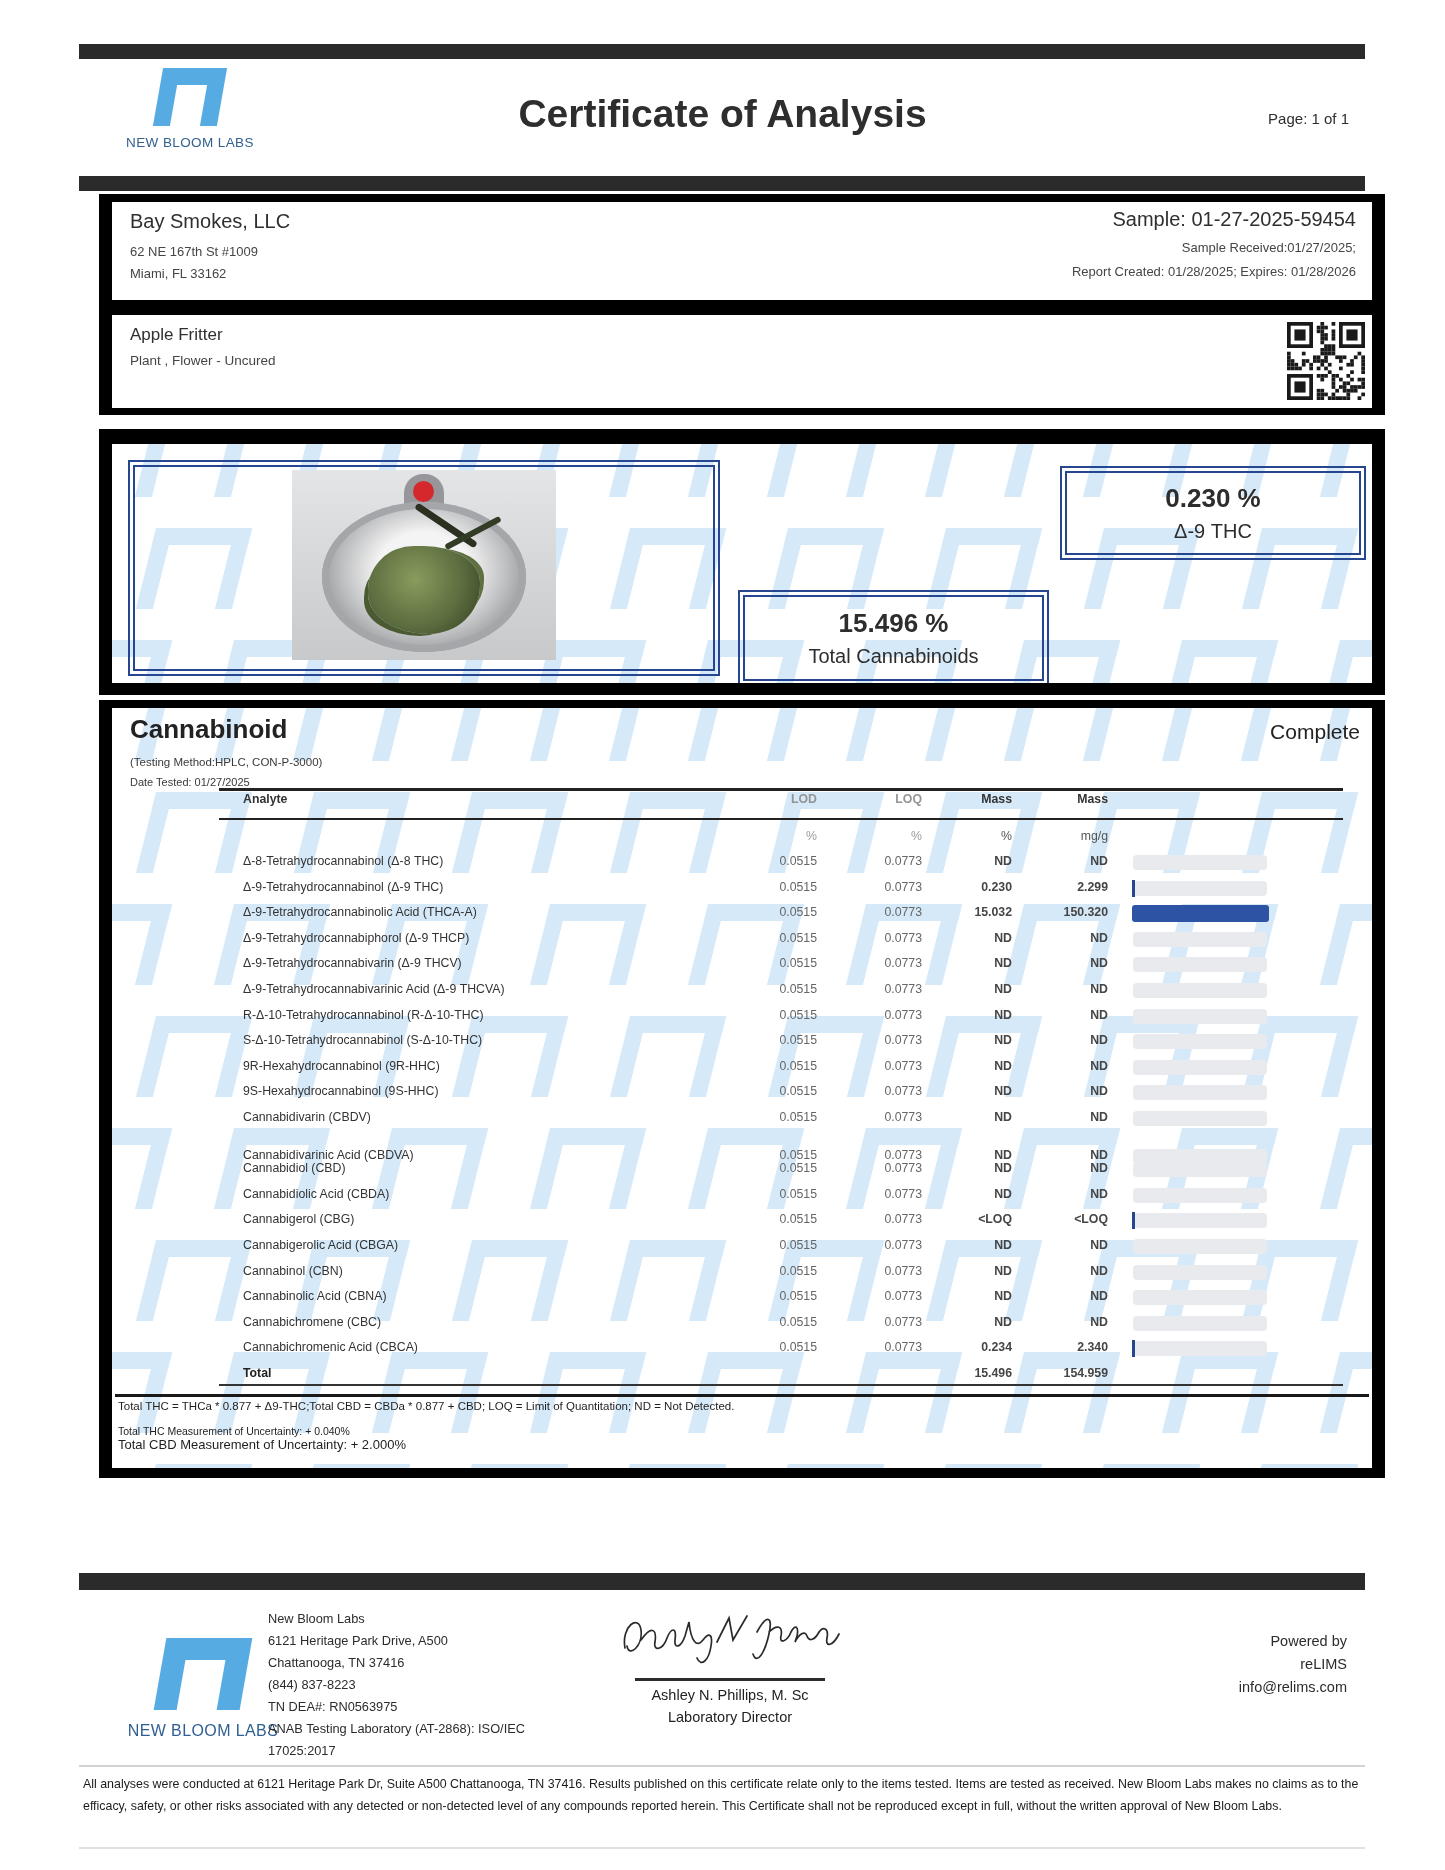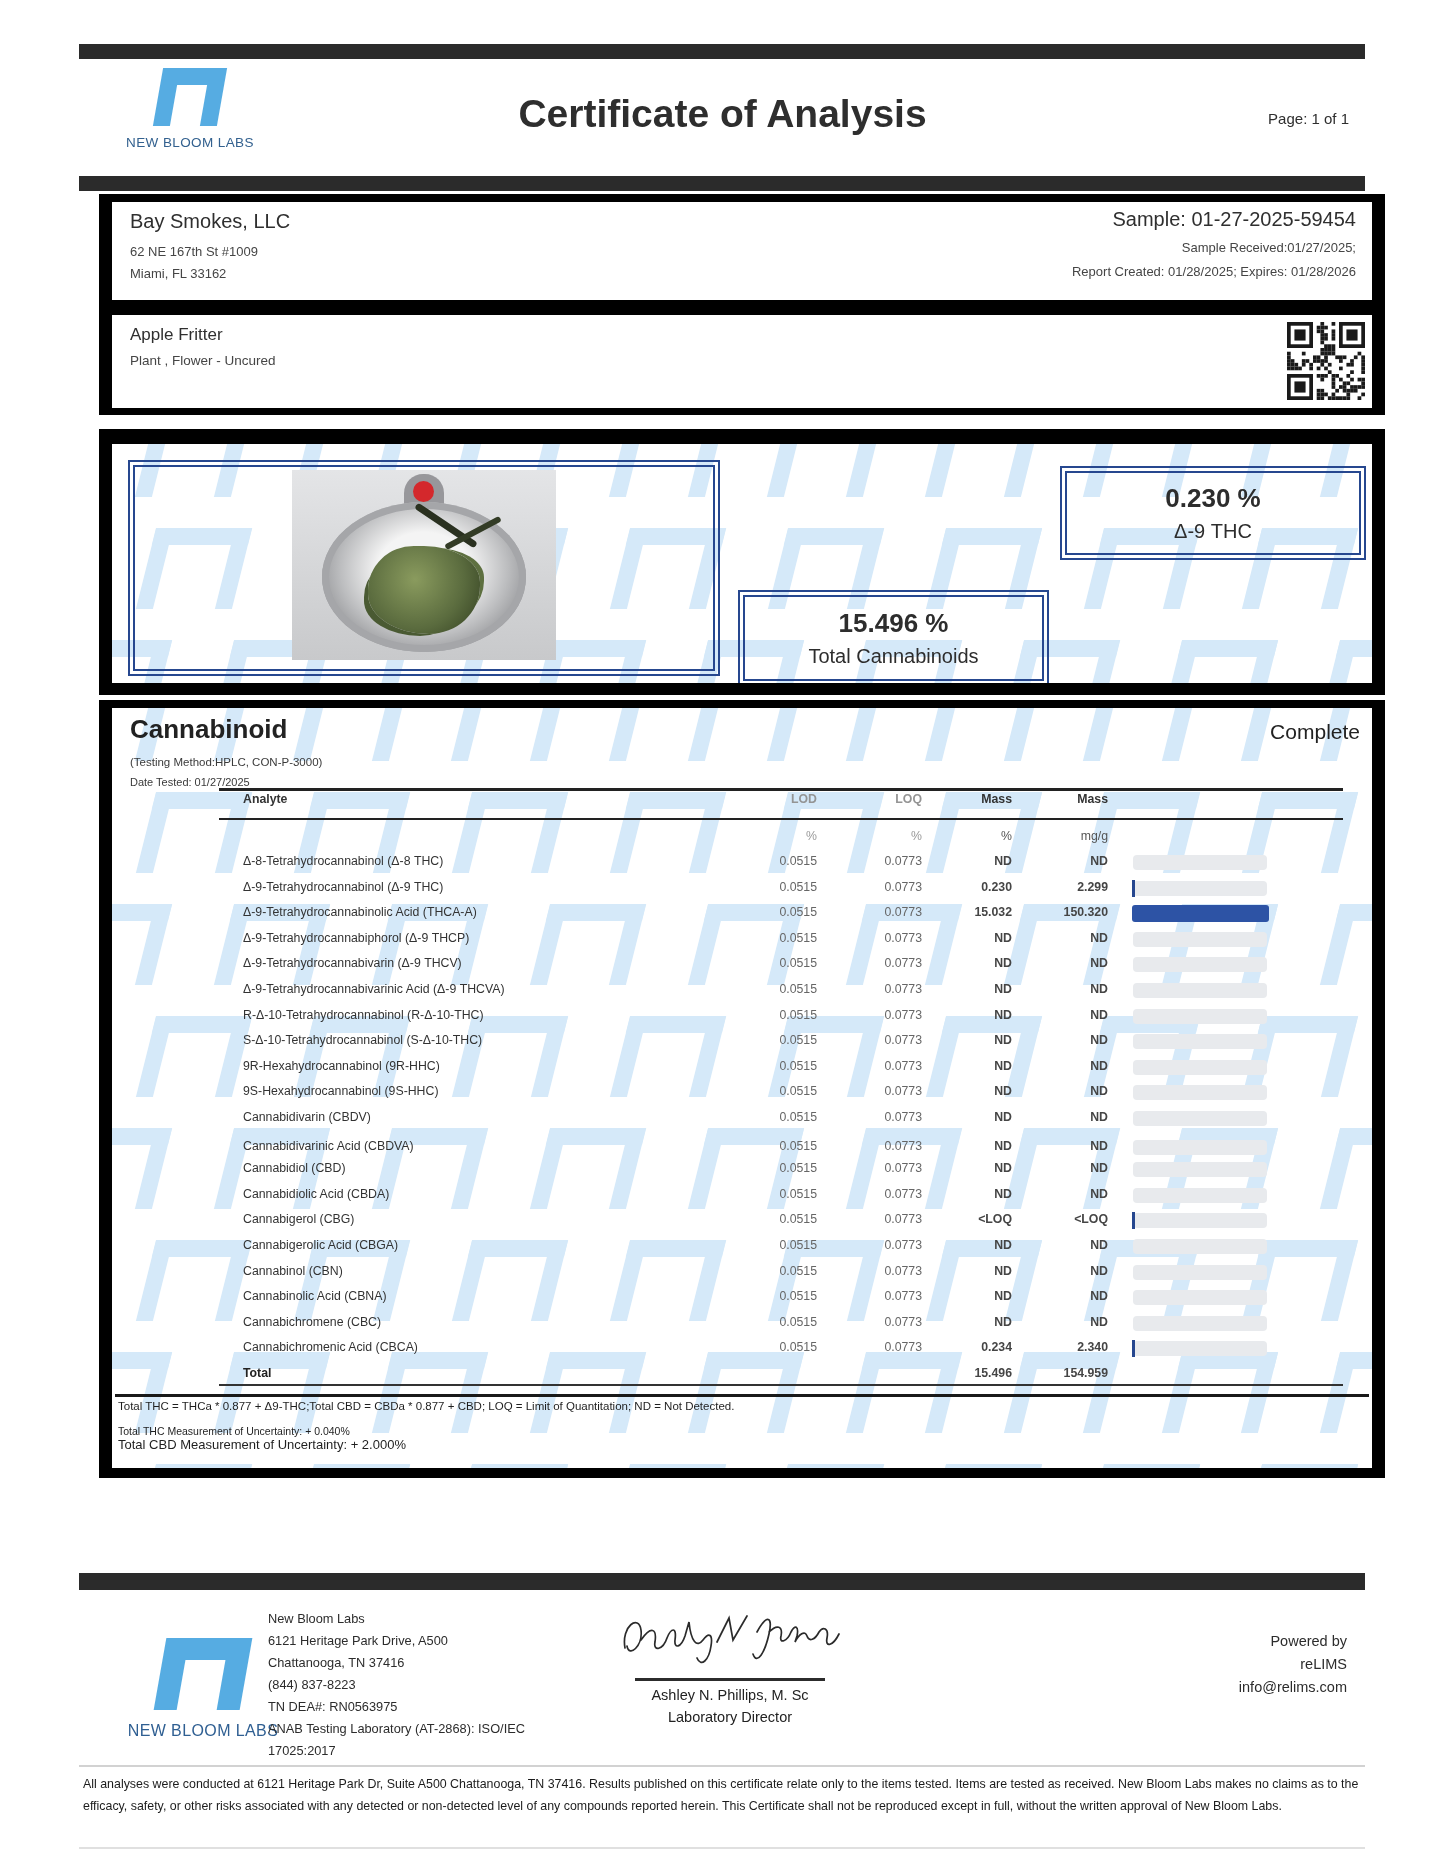"Cannabidivarinic Acid (CBDVA)" div.trow { top: 428px -> 437px }
